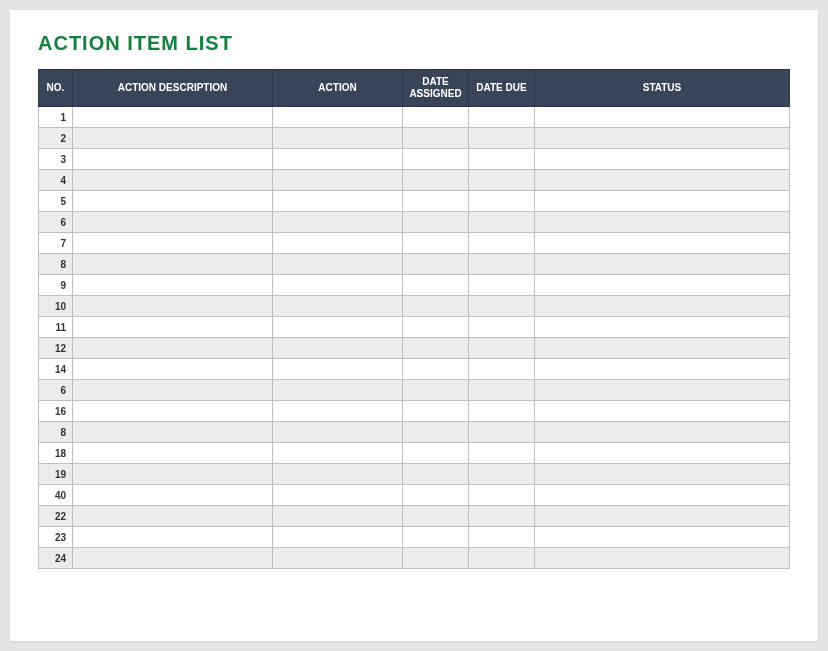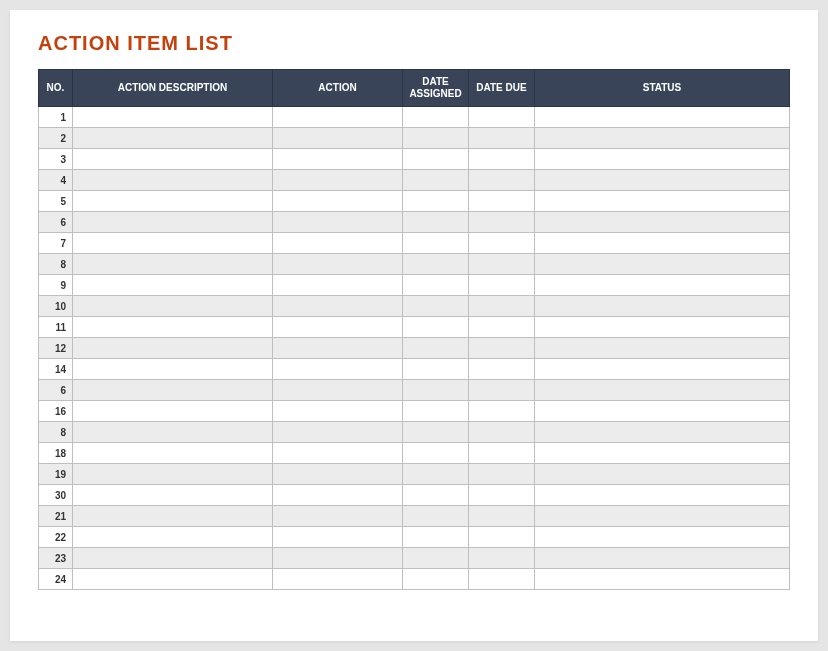"ACTION ITEM LIST" .title { color: #c2410c -> #15803d }
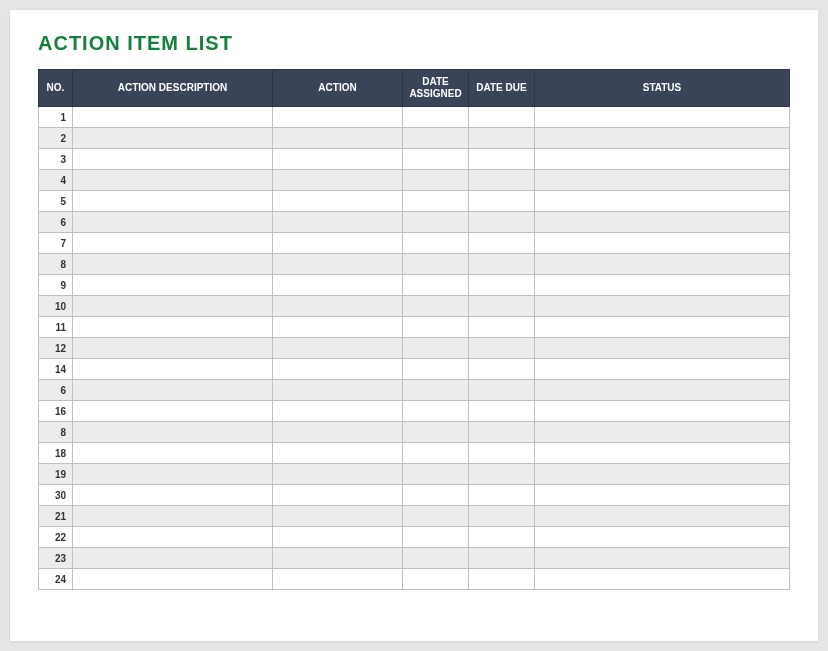"30" td.num { text: 30 -> 40 }
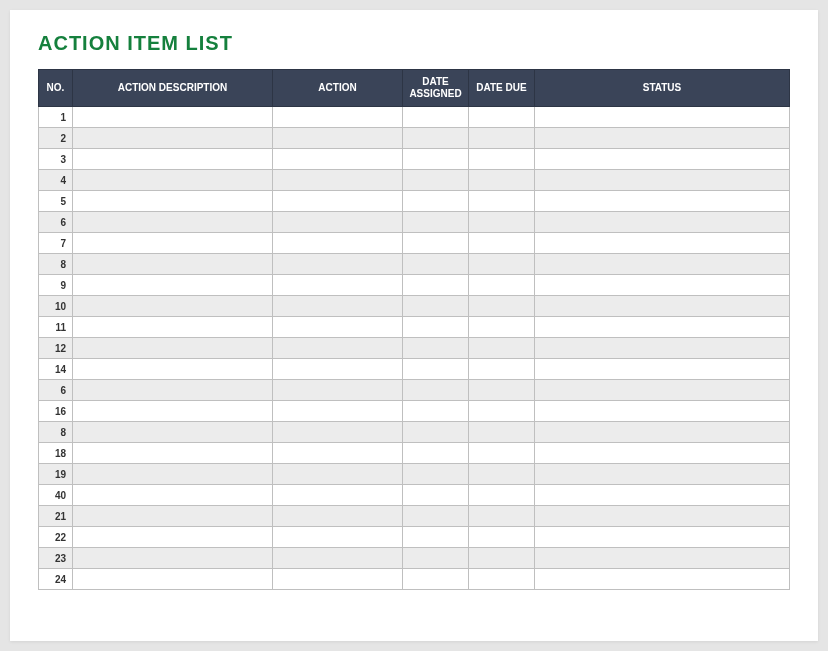"21" tr { html: <tr> <td>21</td> <td></td> <td></td> <td></td> <td></td> <td></td> </tr> -> none }
